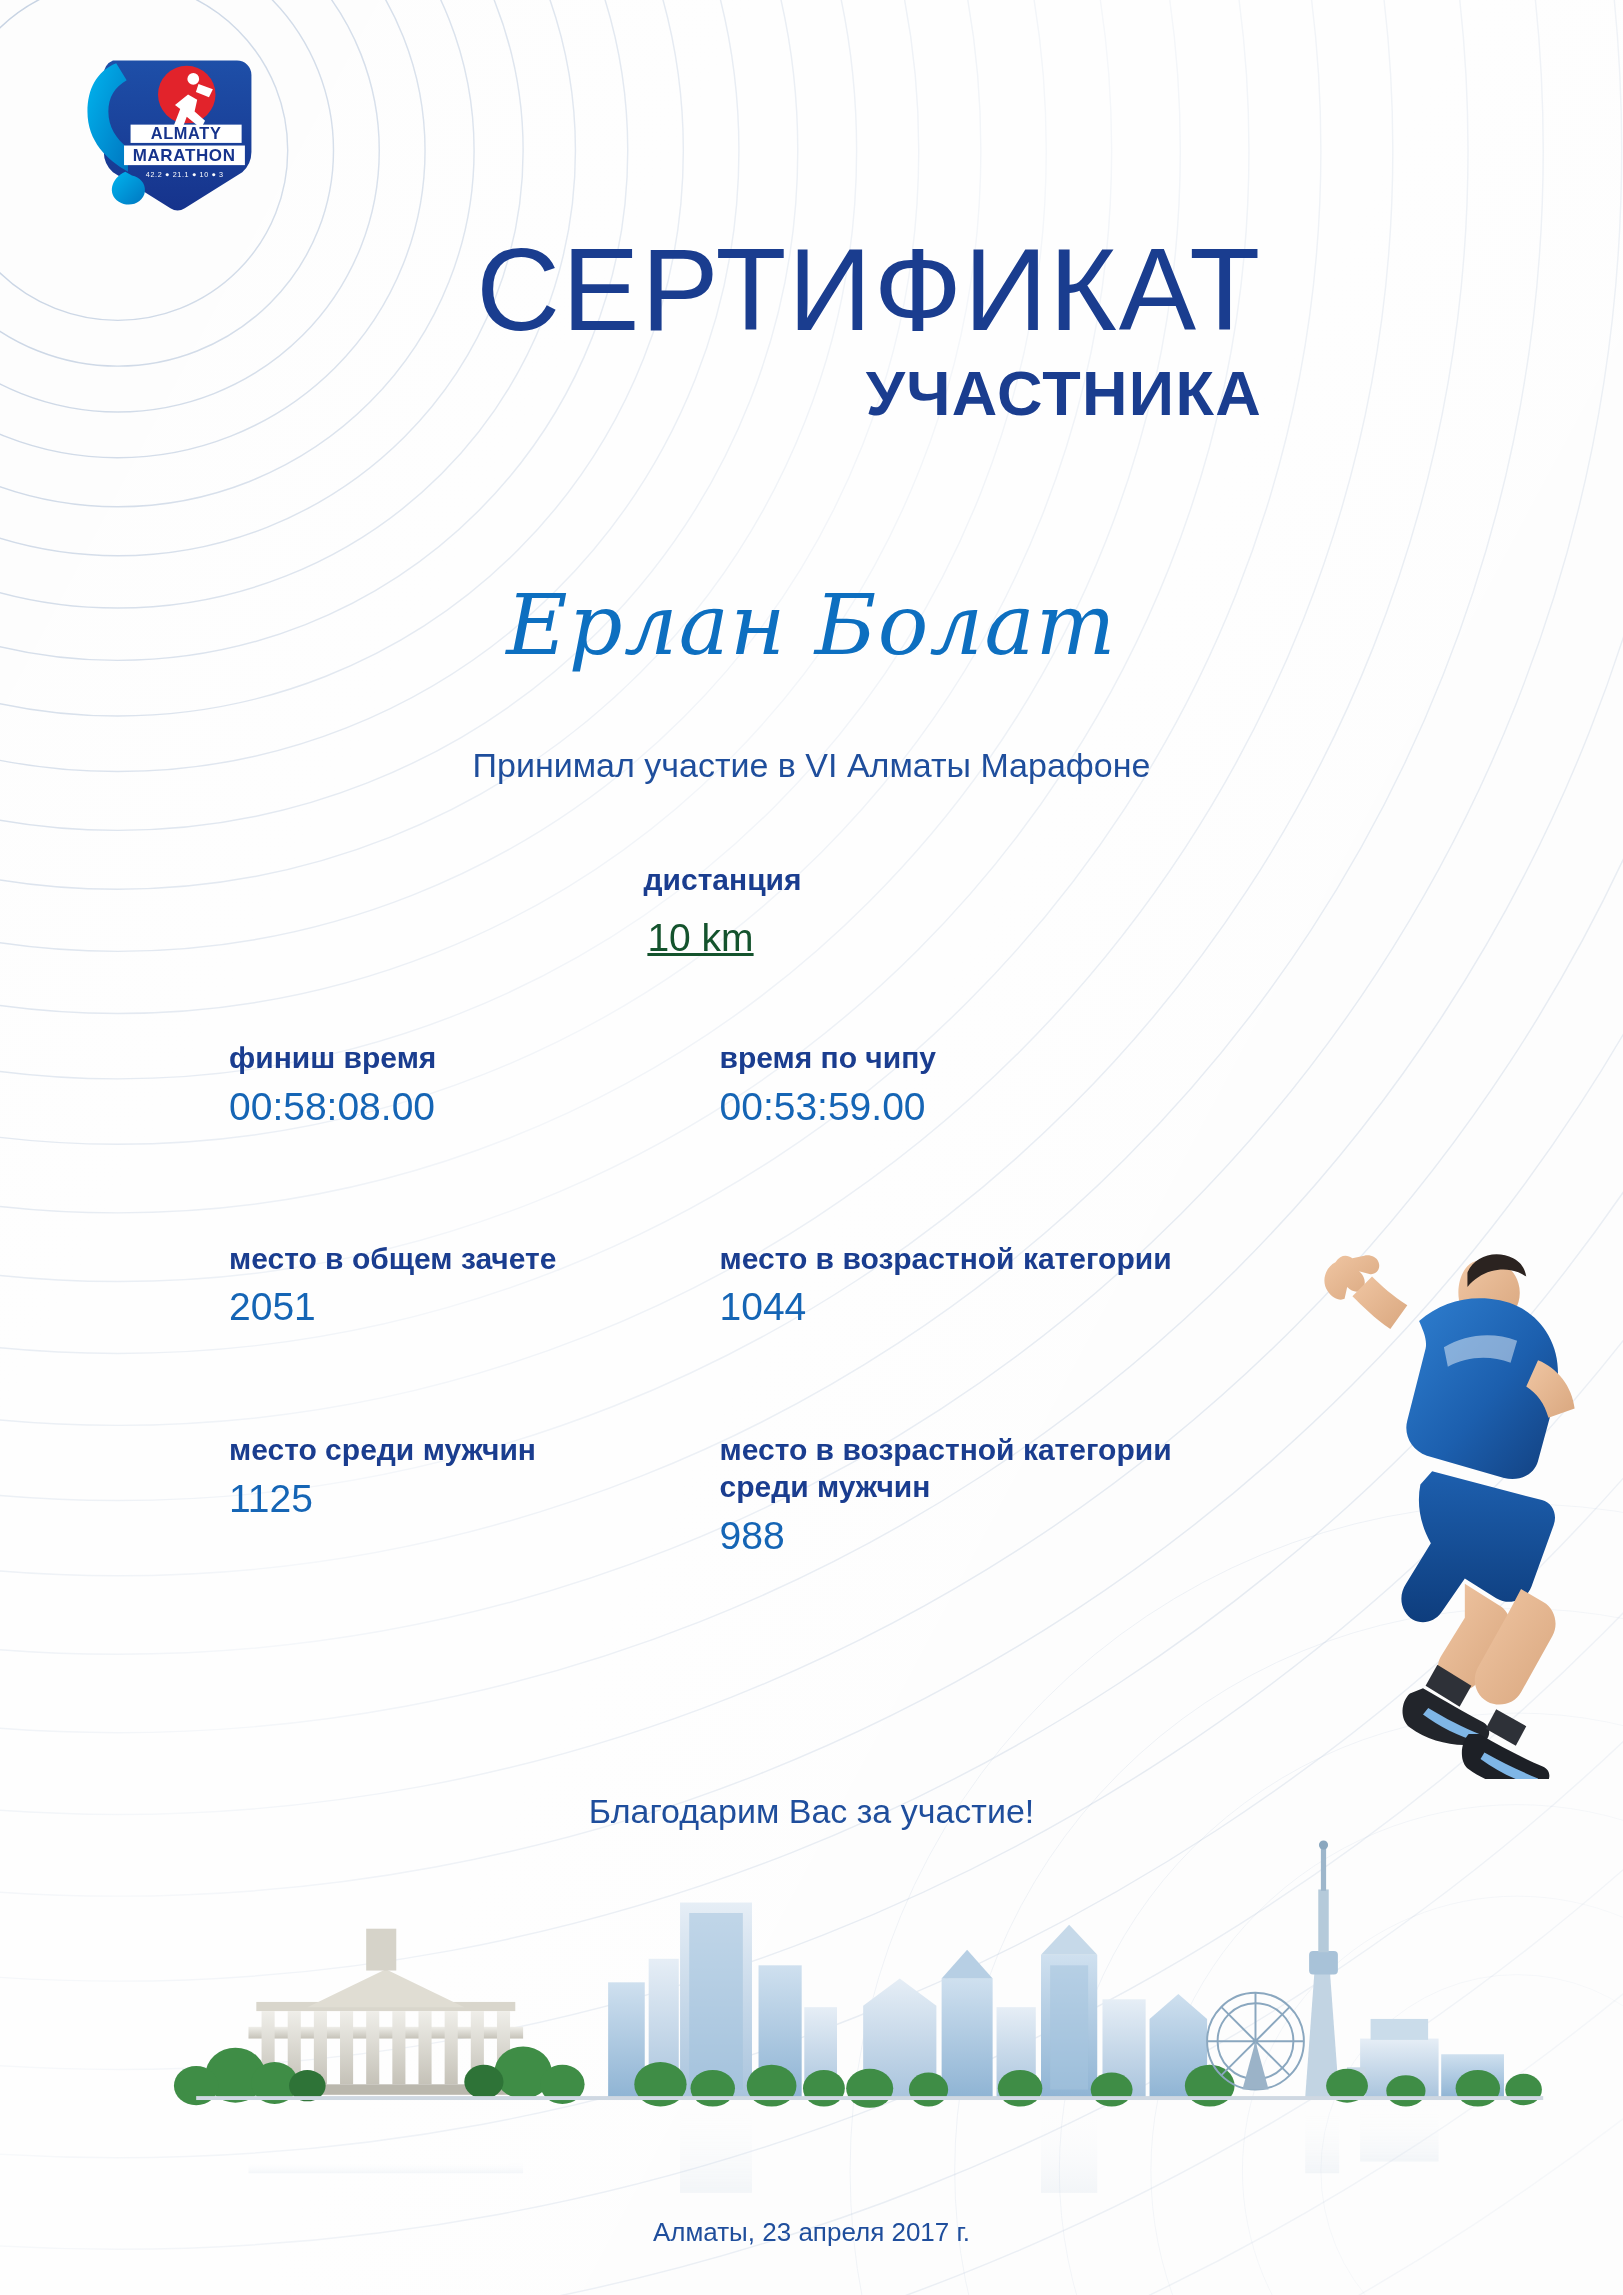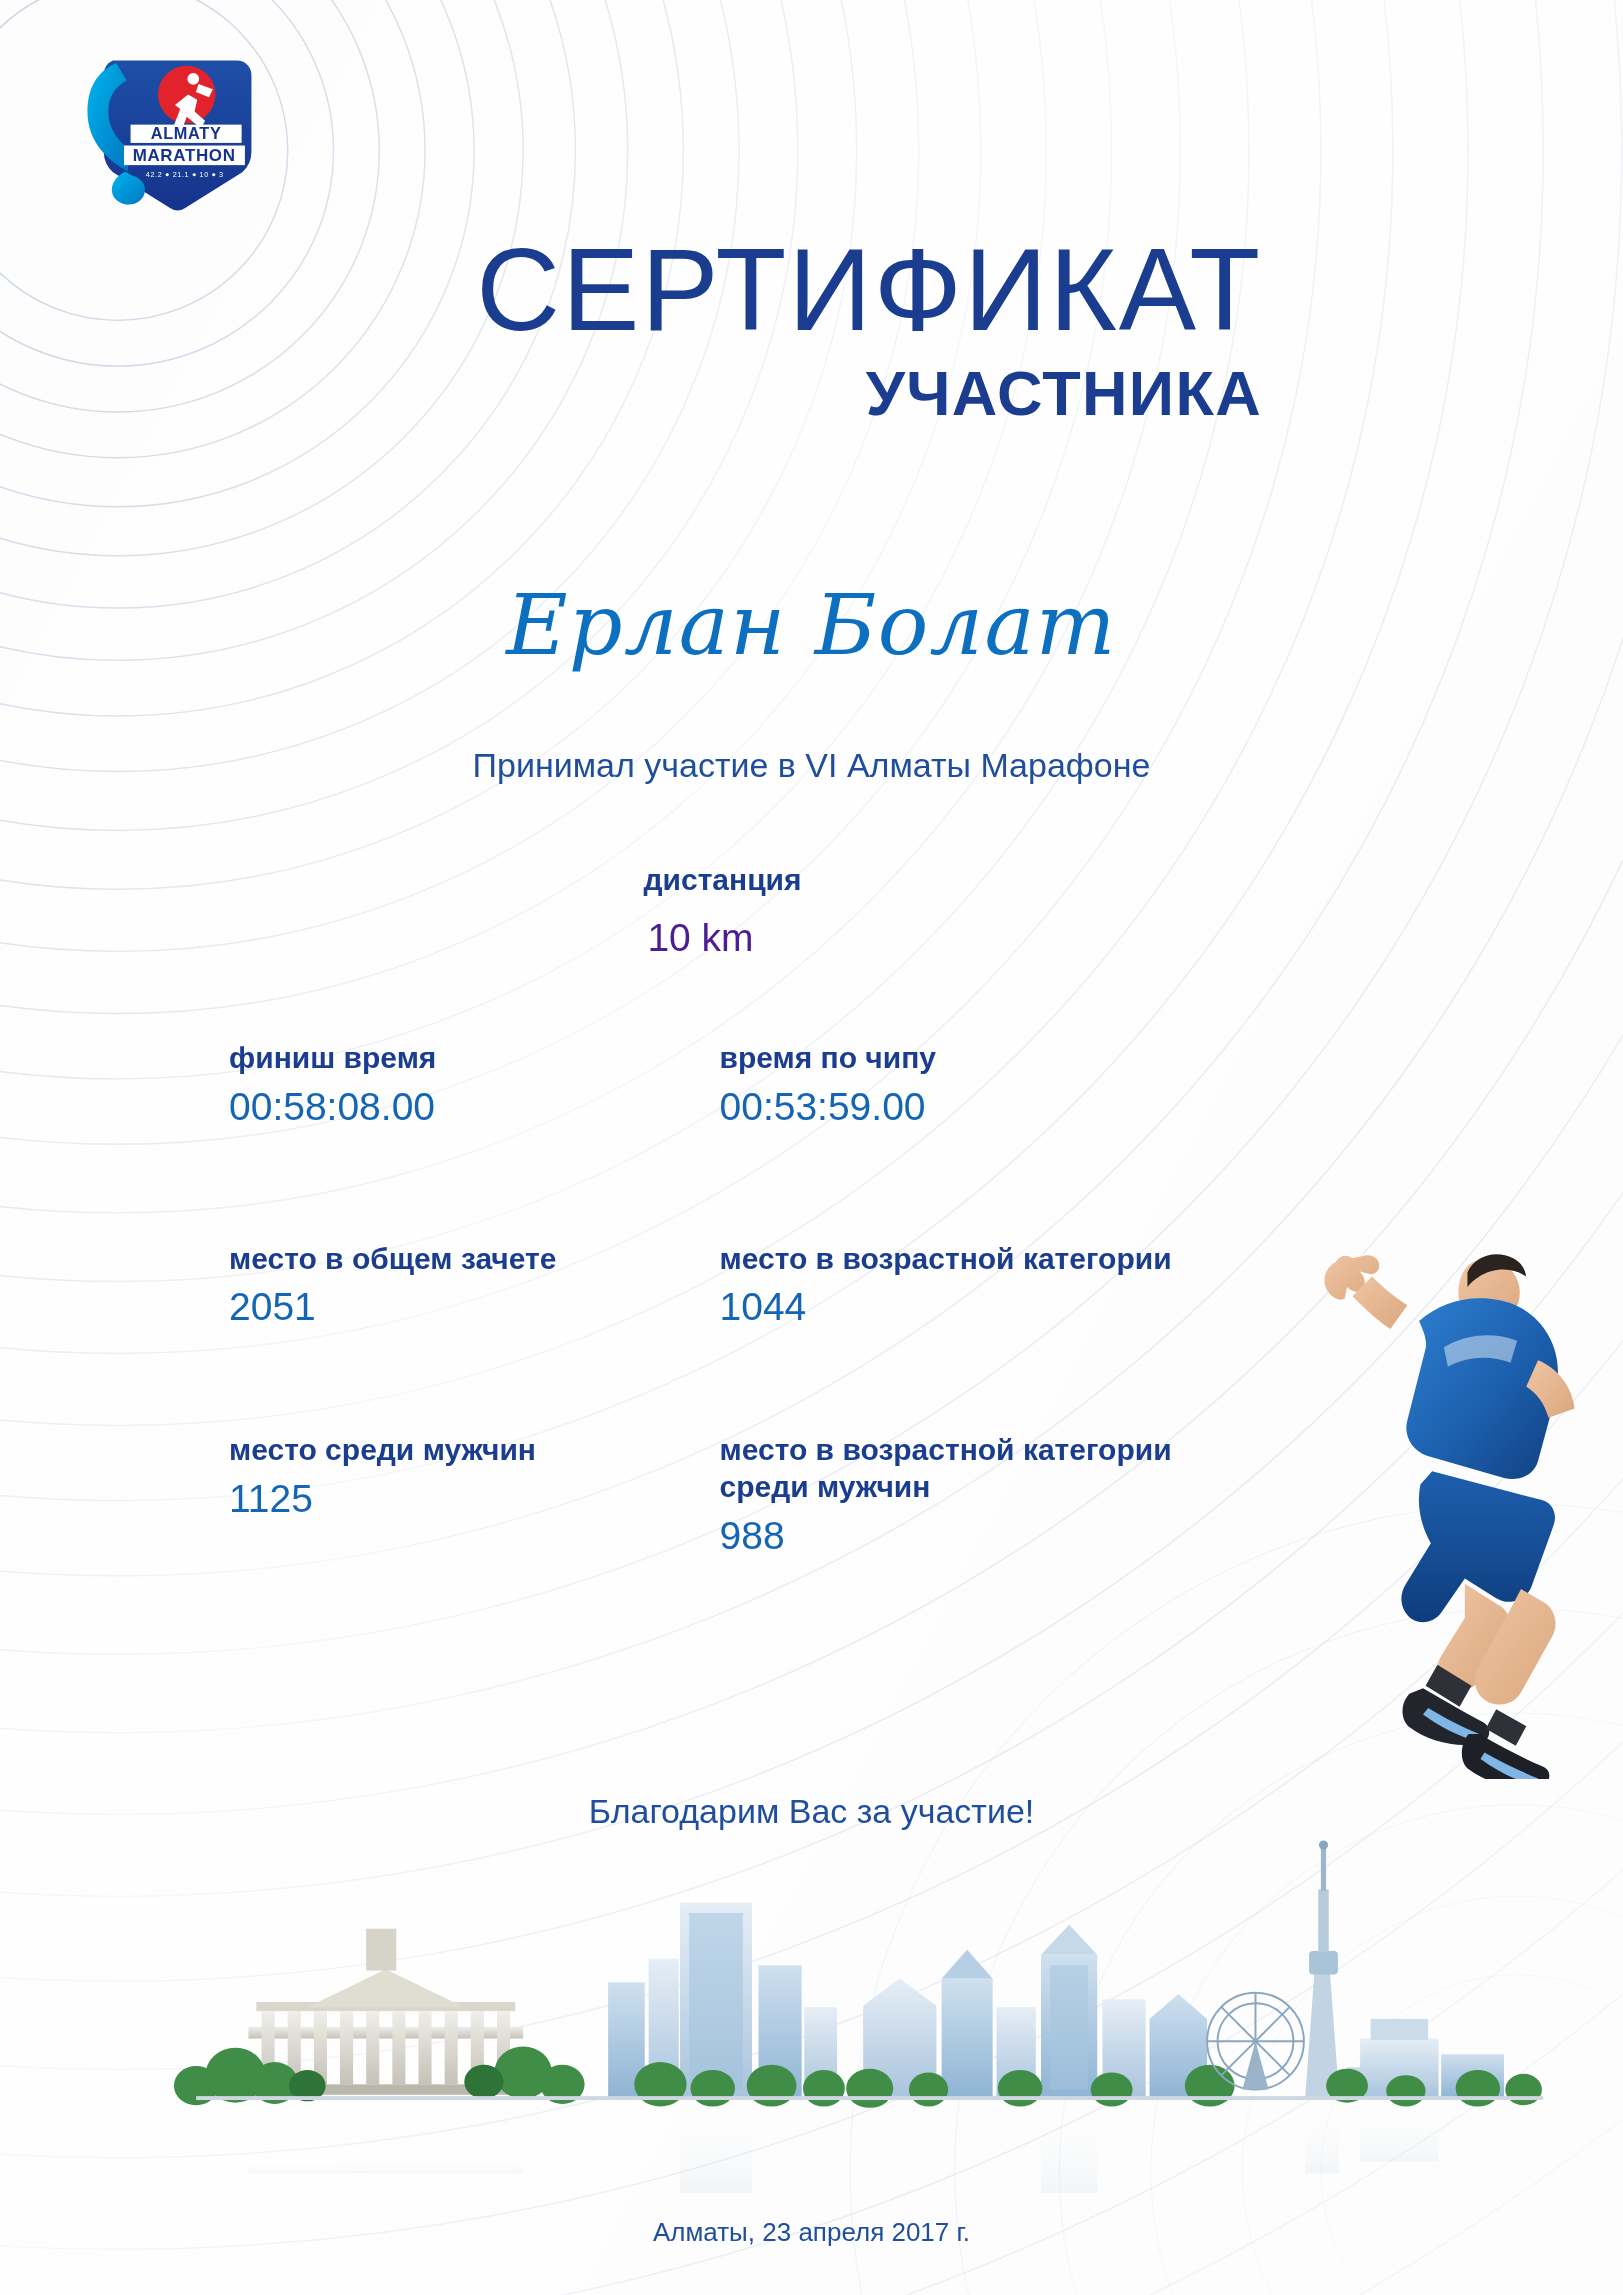"10 km" .distance-value { color: #4c1d95 -> #14532d; text-decoration: none -> underline }
